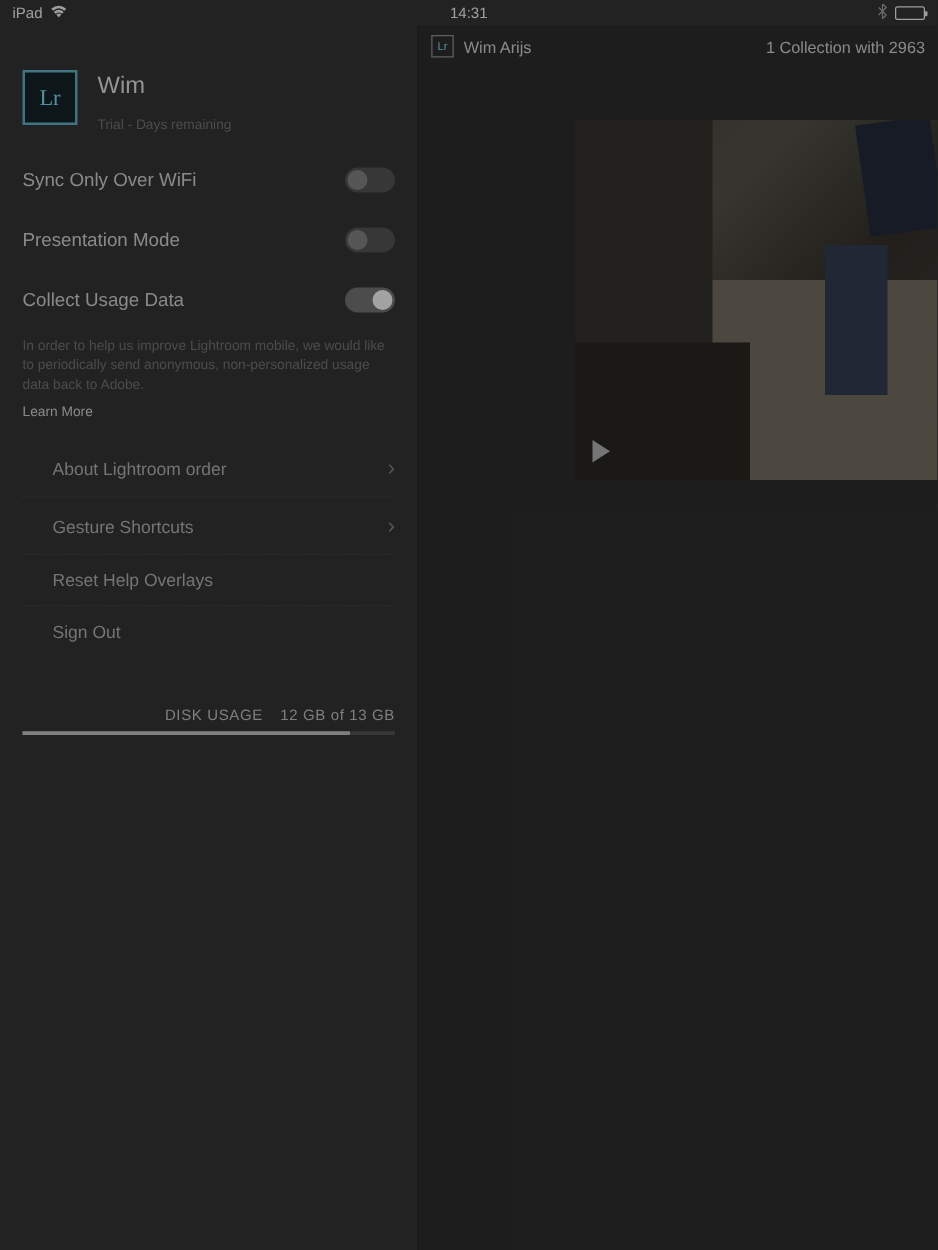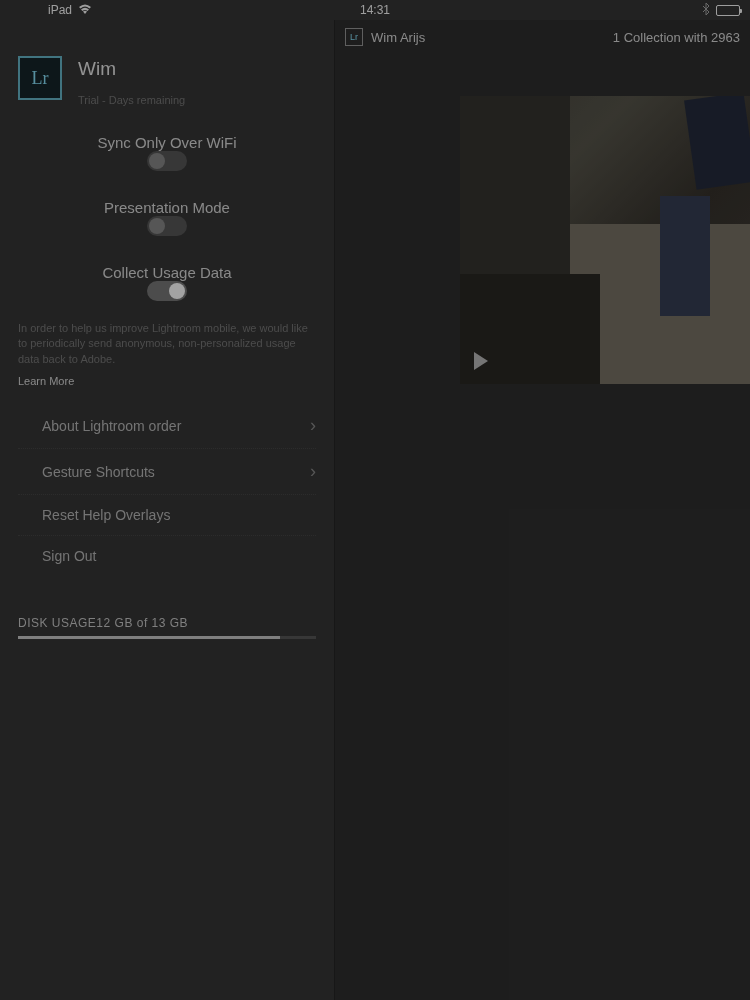"iPad" .status-left { margin-left: 38px -> none }
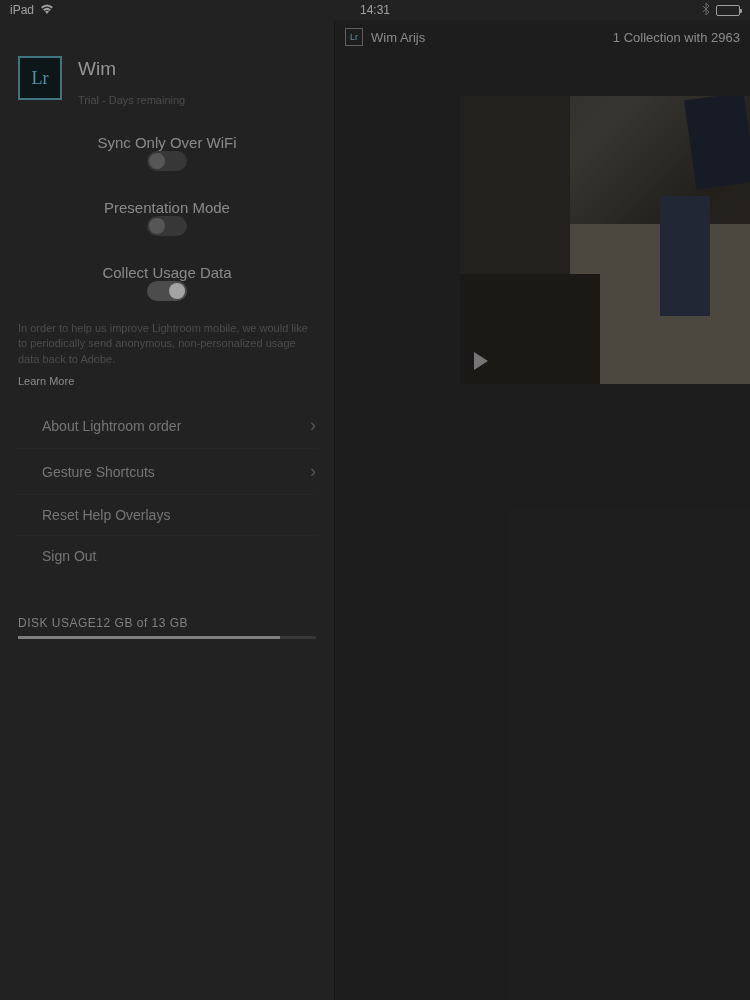"Sync Only Over WiFi" .setting-row { flex-direction: column -> none }
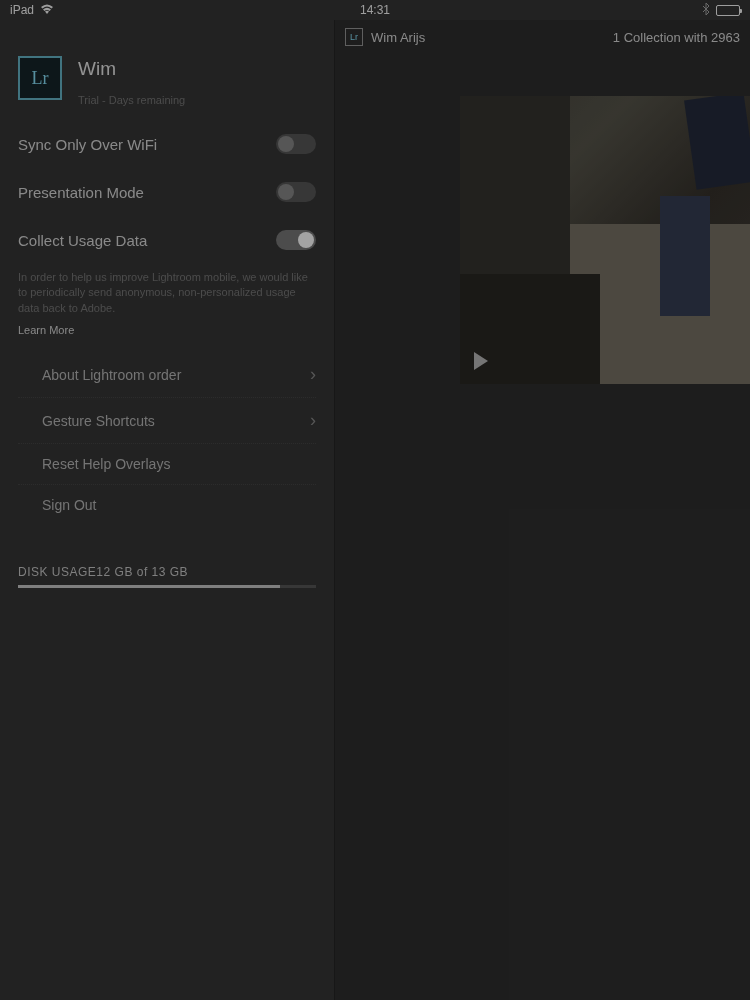"DISK USAGE" .disk-header { gap: none -> 14px; justify-content: flex-start -> flex-end }
